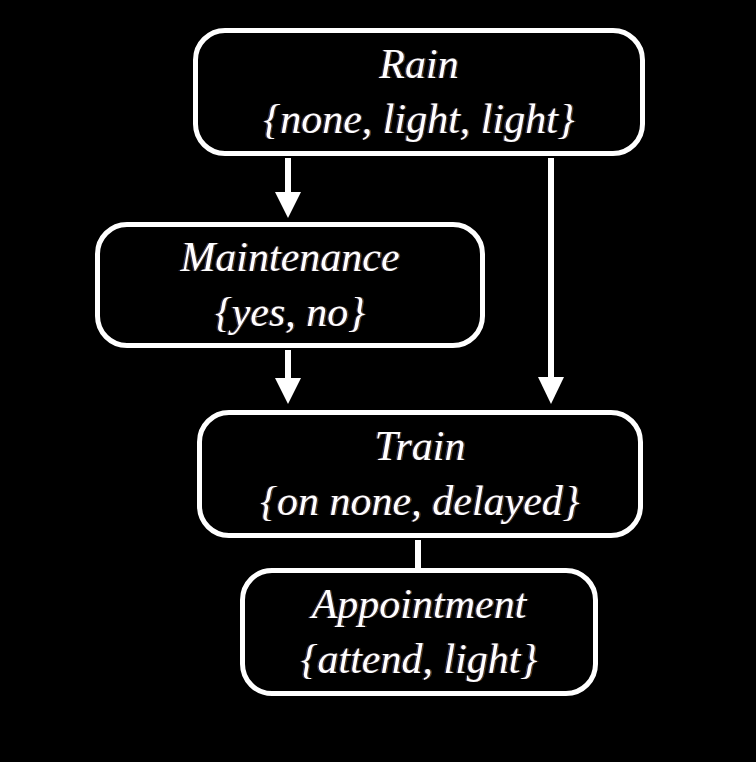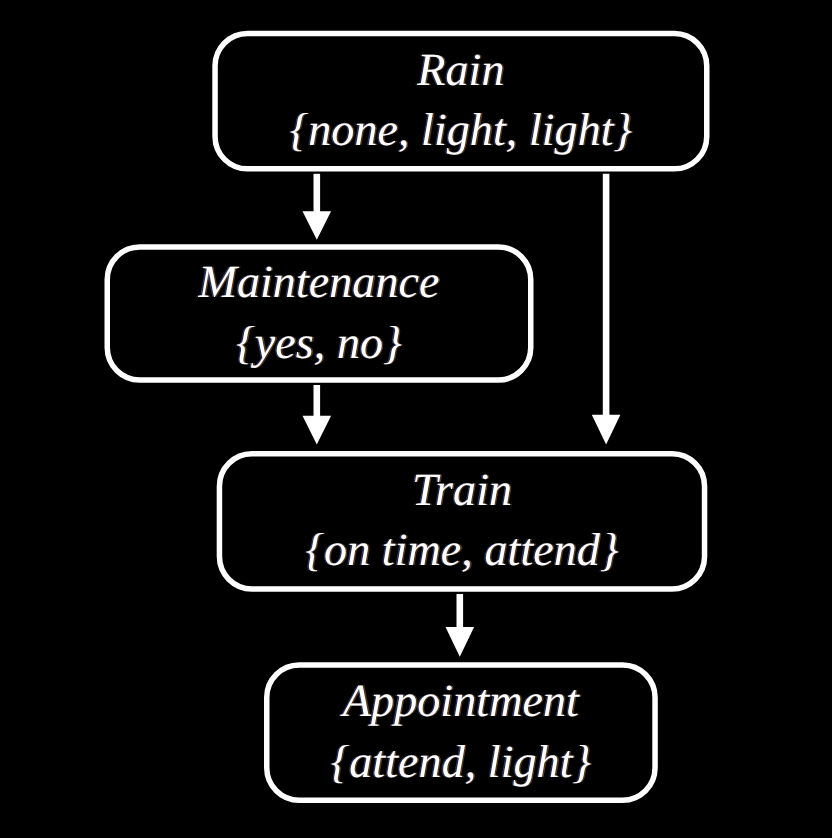"{on time, attend}" div.values { text: time, attend -> none, delayed }
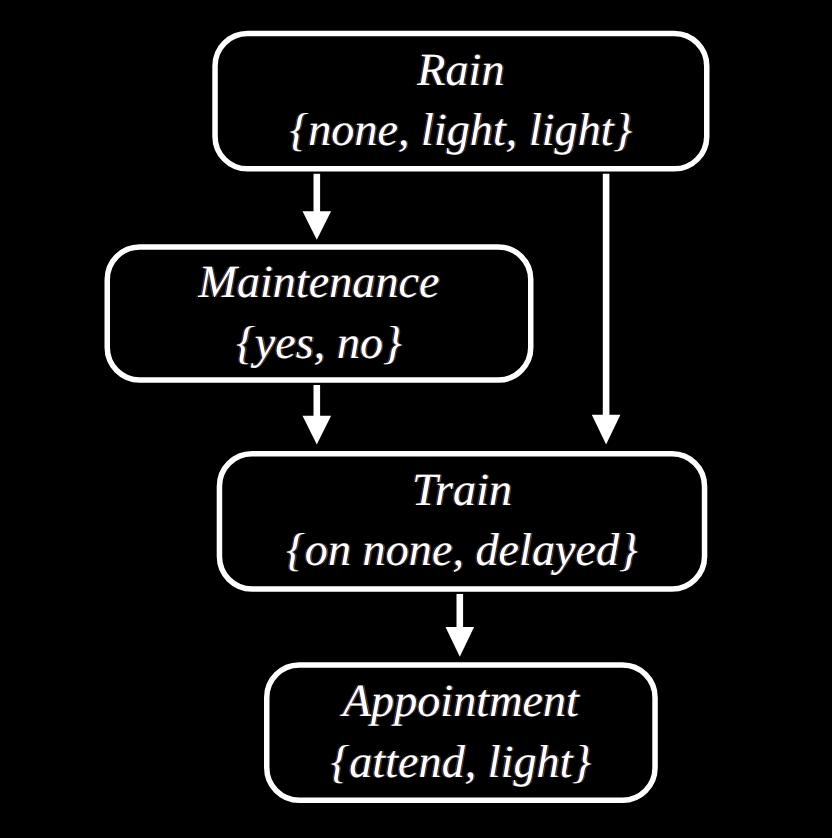"Appointment" #node-appointment { top: 602px -> 568px }
